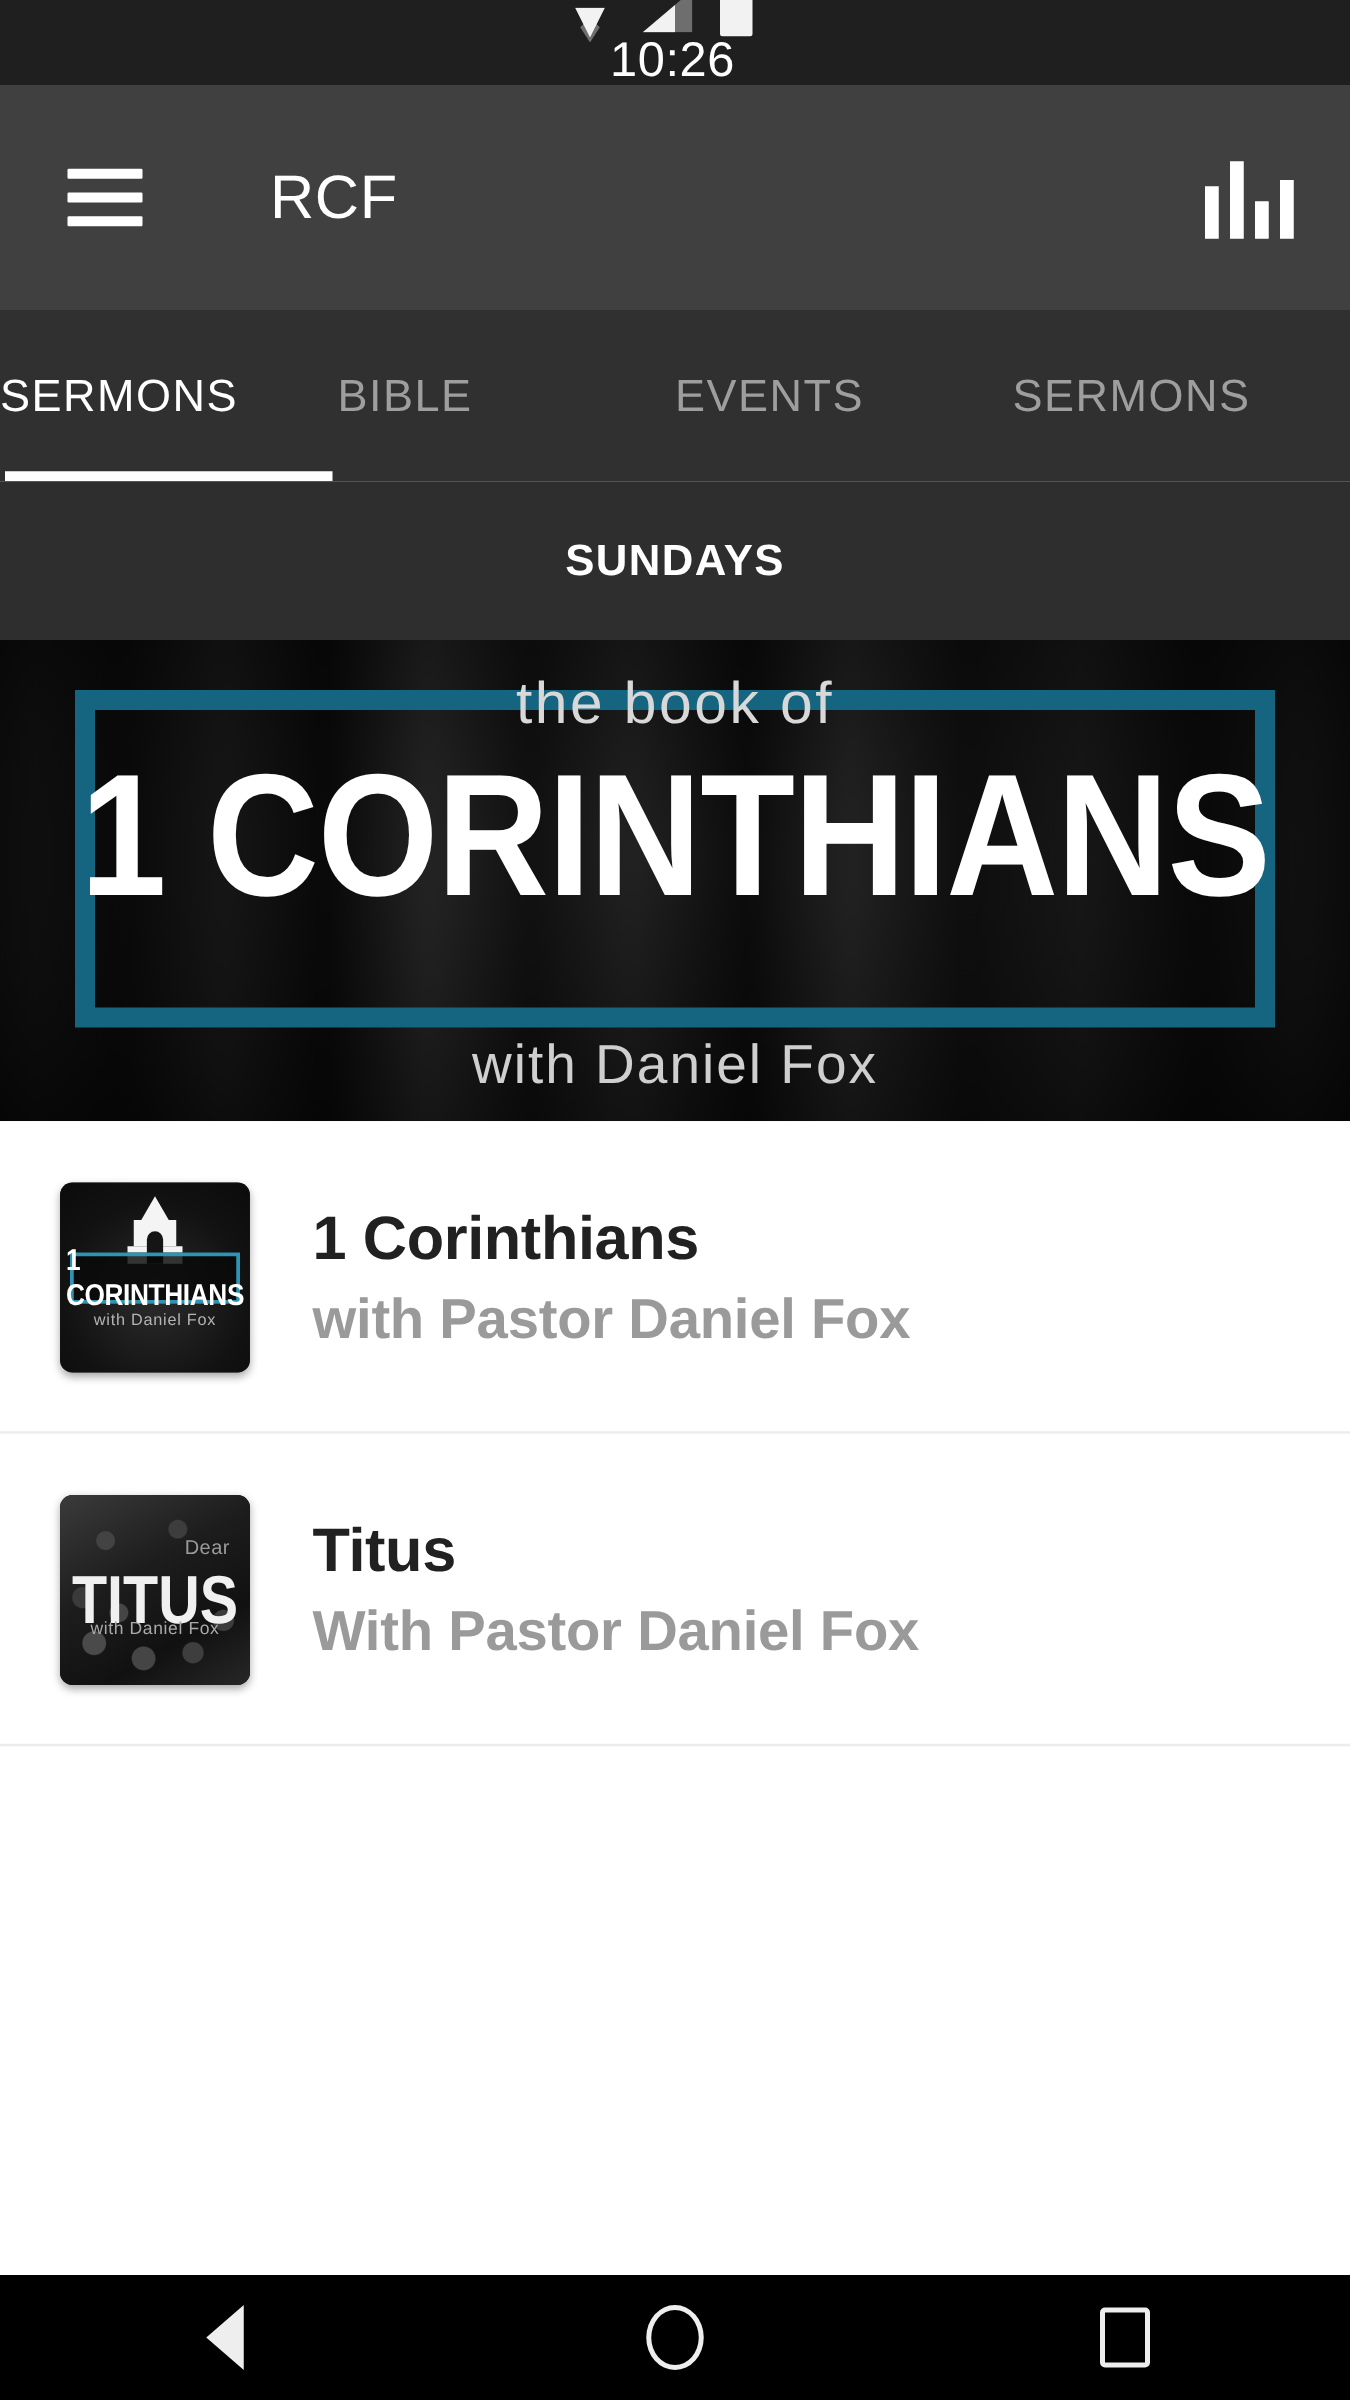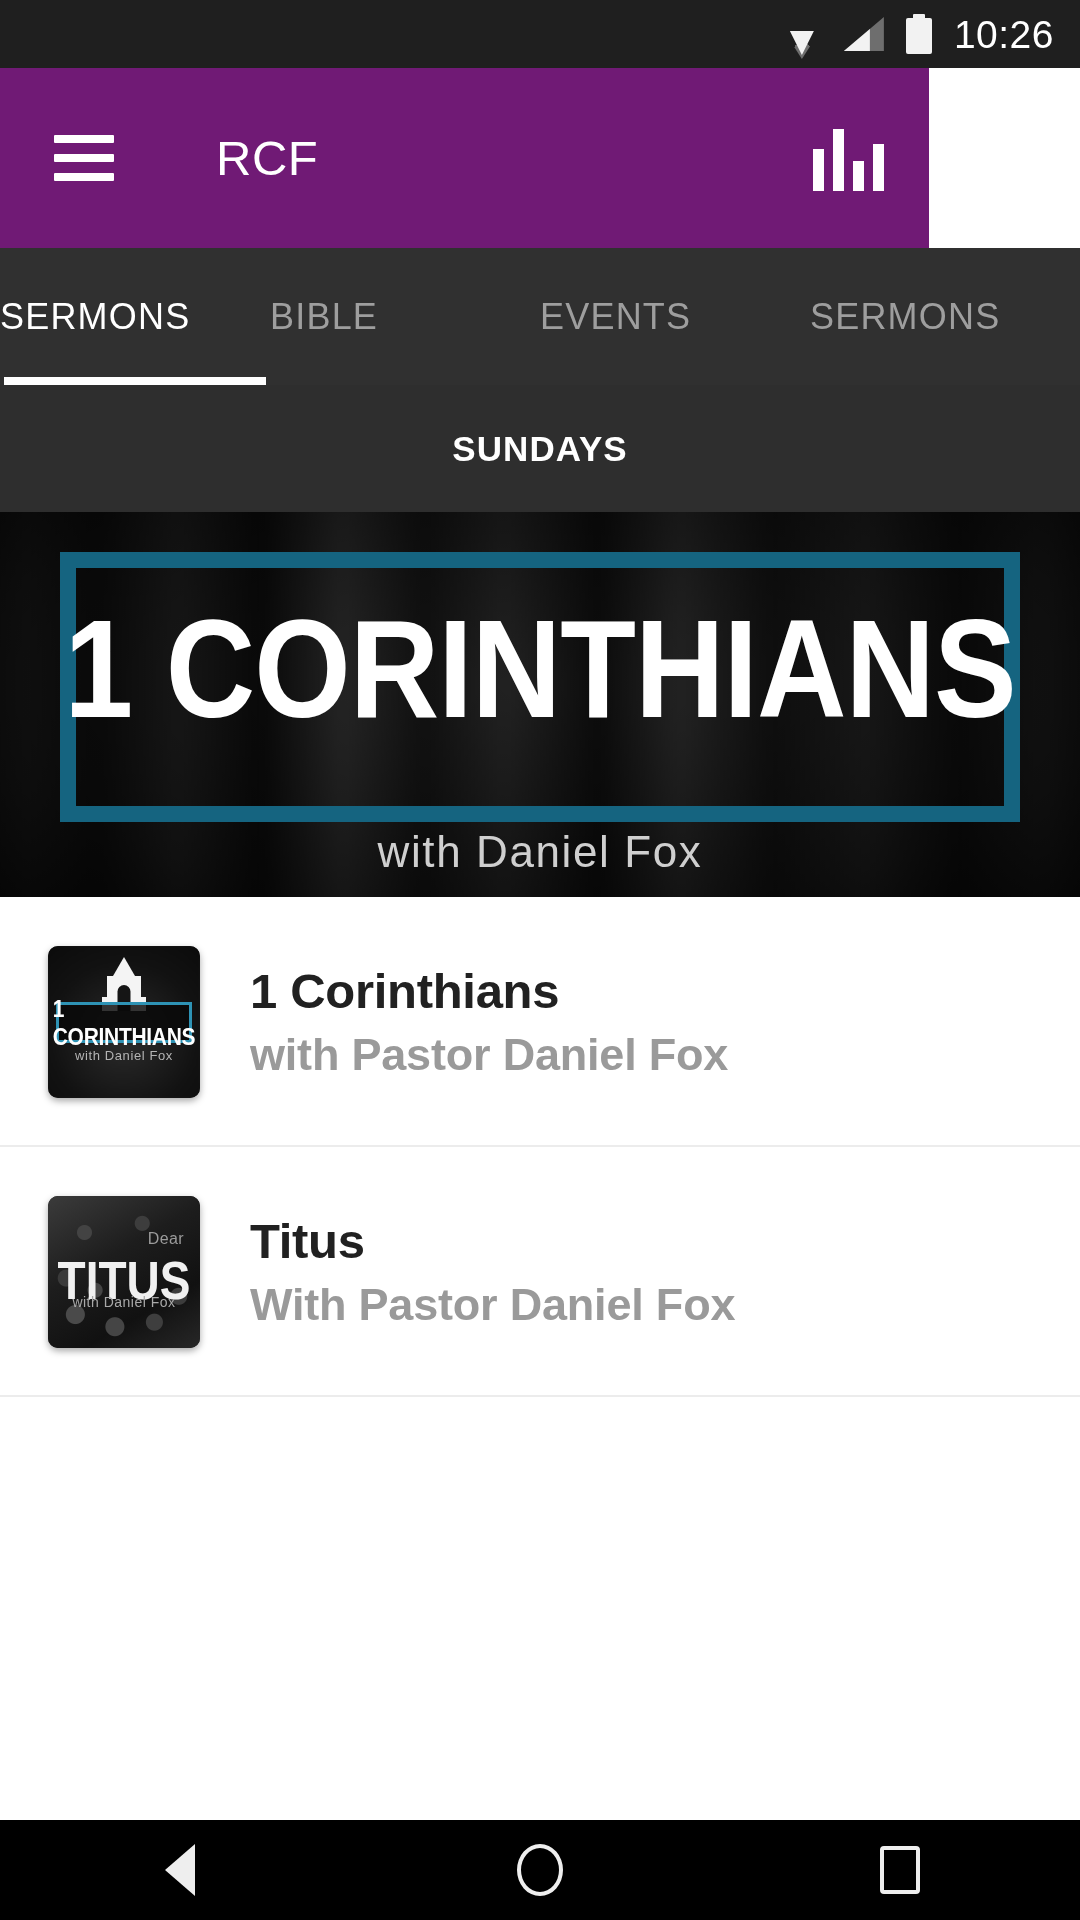"10:26" #statusbar { flex-direction: none -> column }
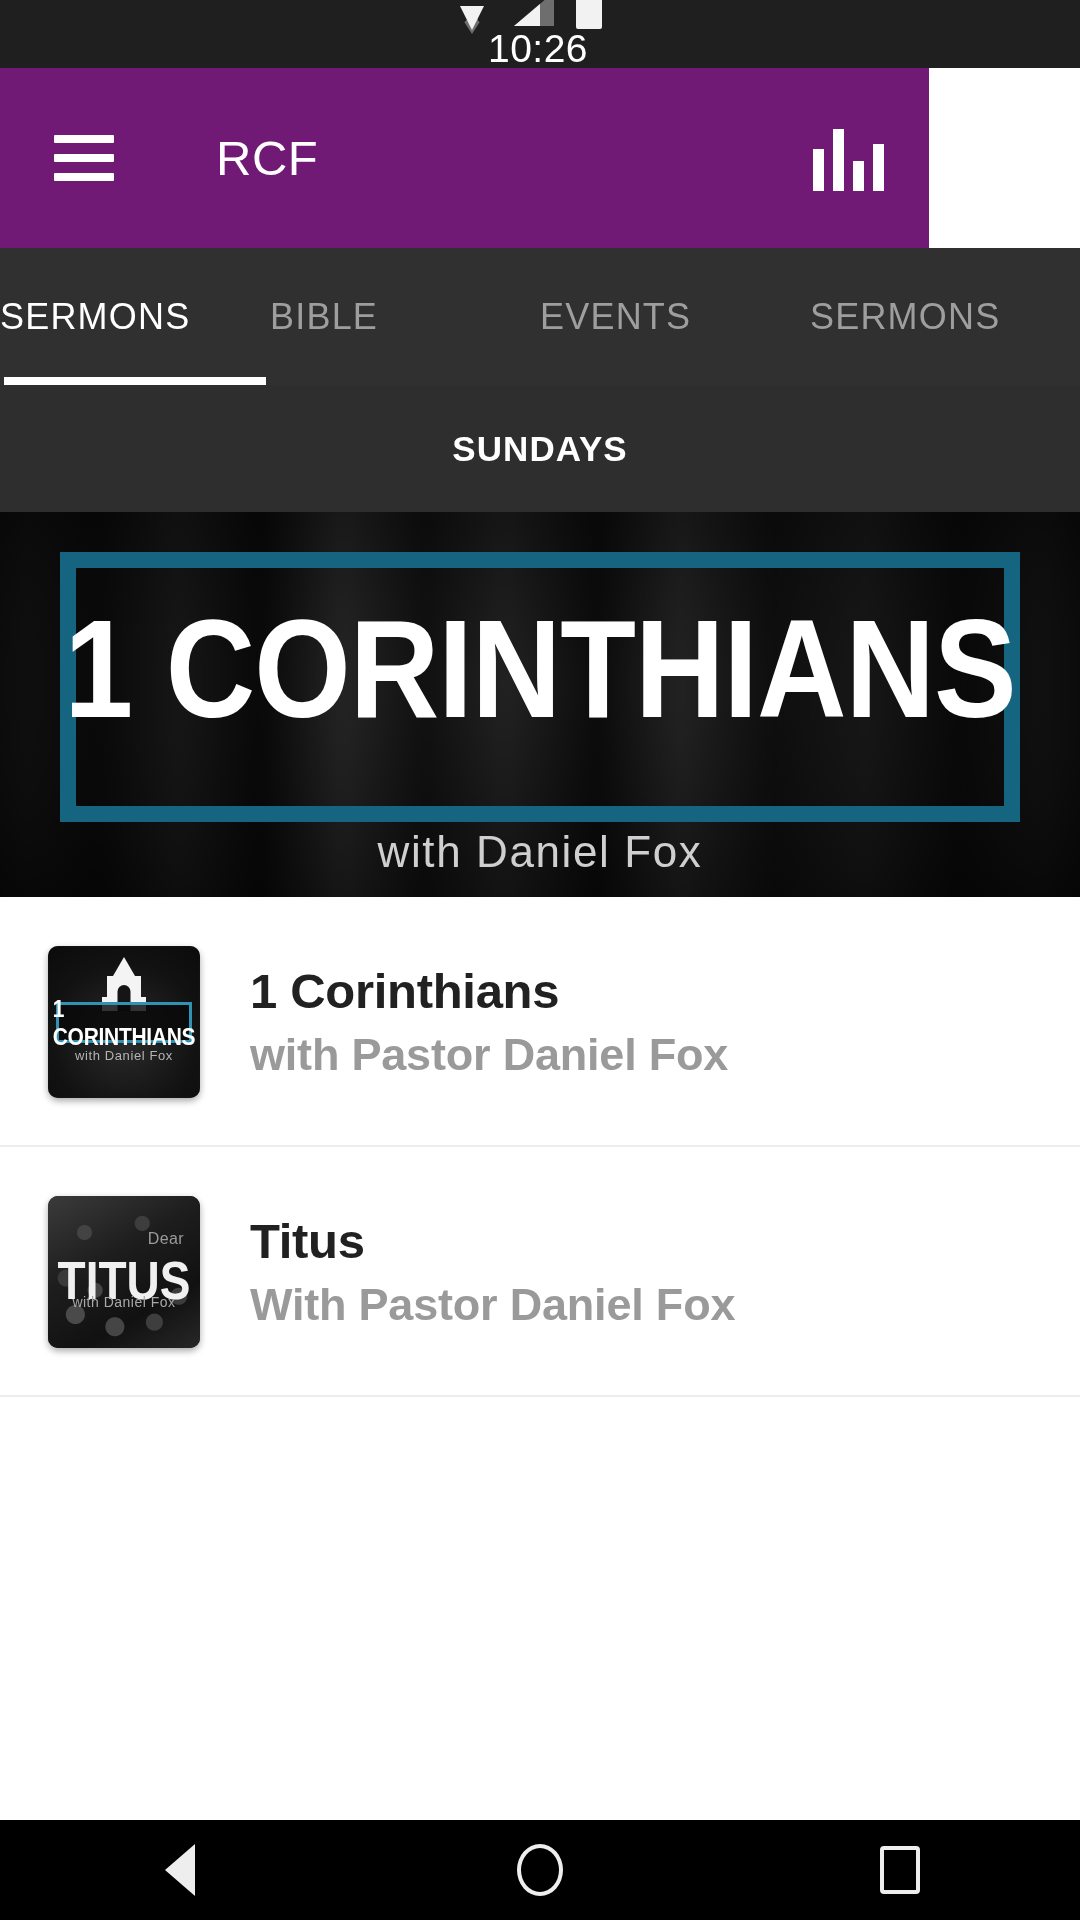"RCF" #appbar { background: #701a75 -> #404040; width: 929px -> 1080px }
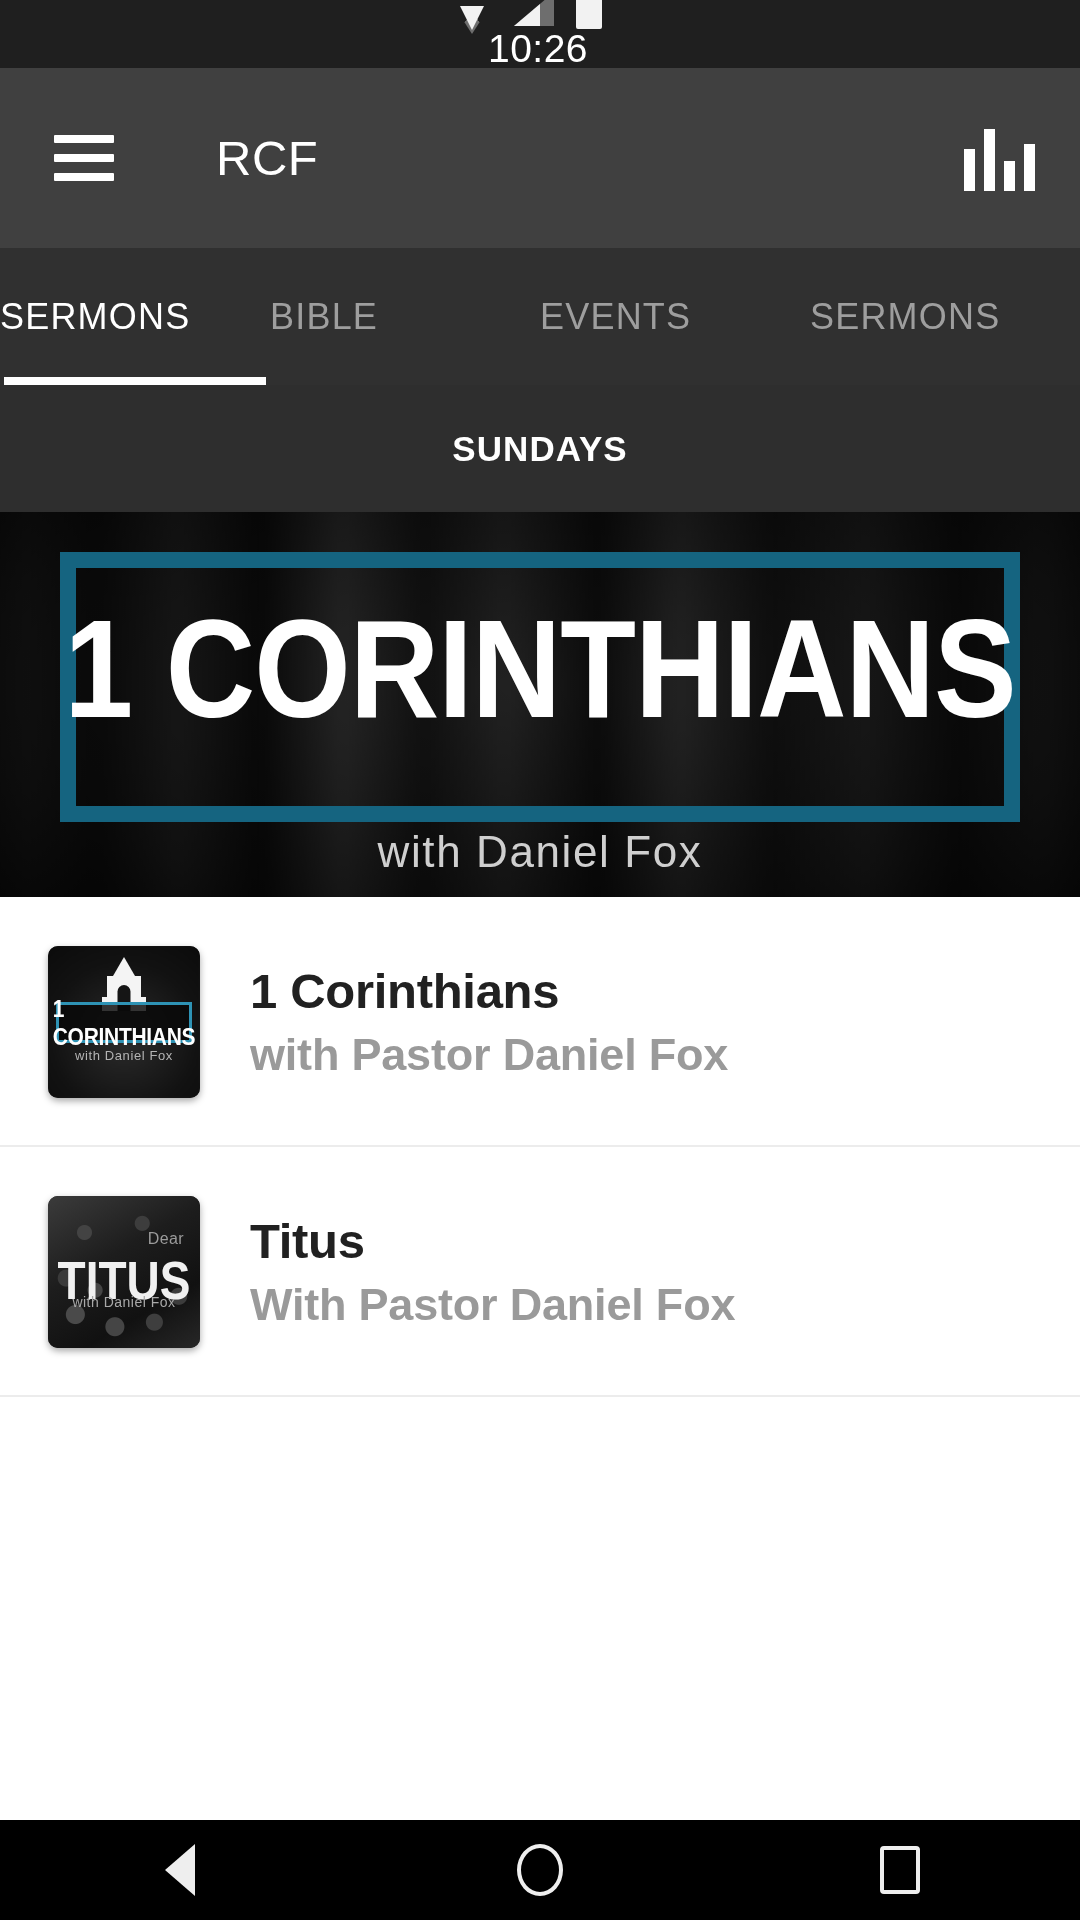"the book of" div { html: none -> <div>the book of</div> }
